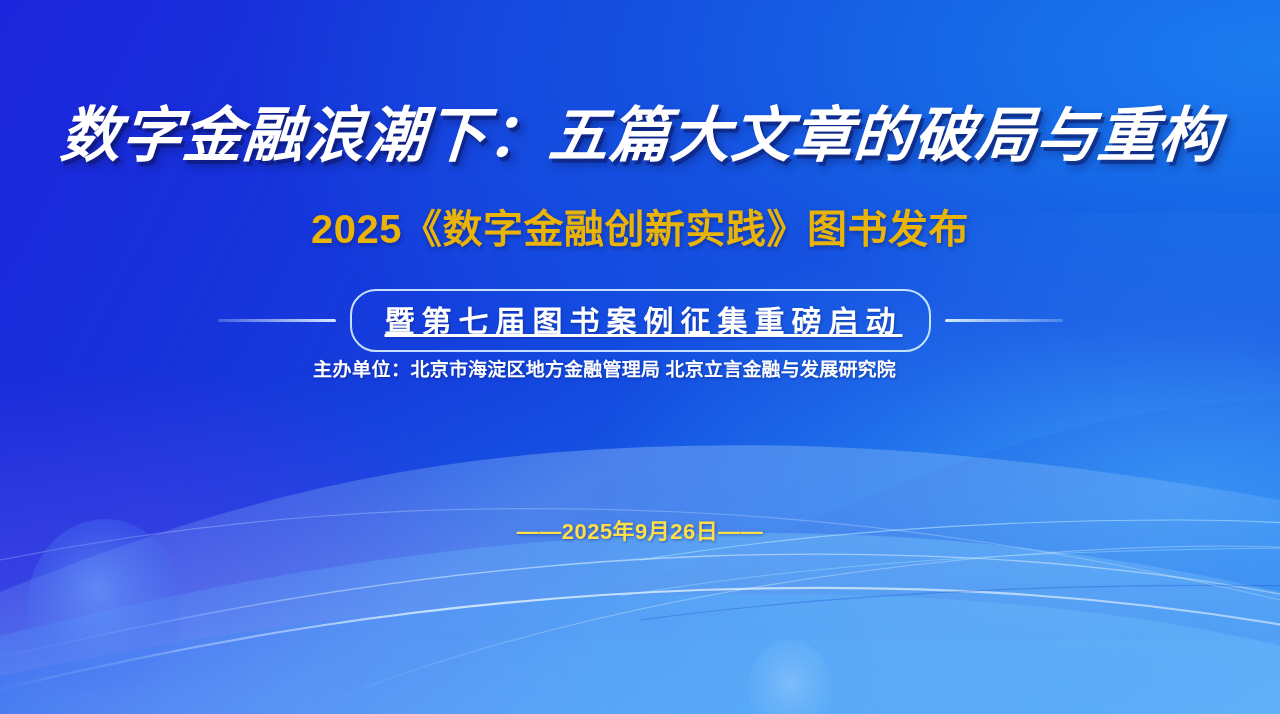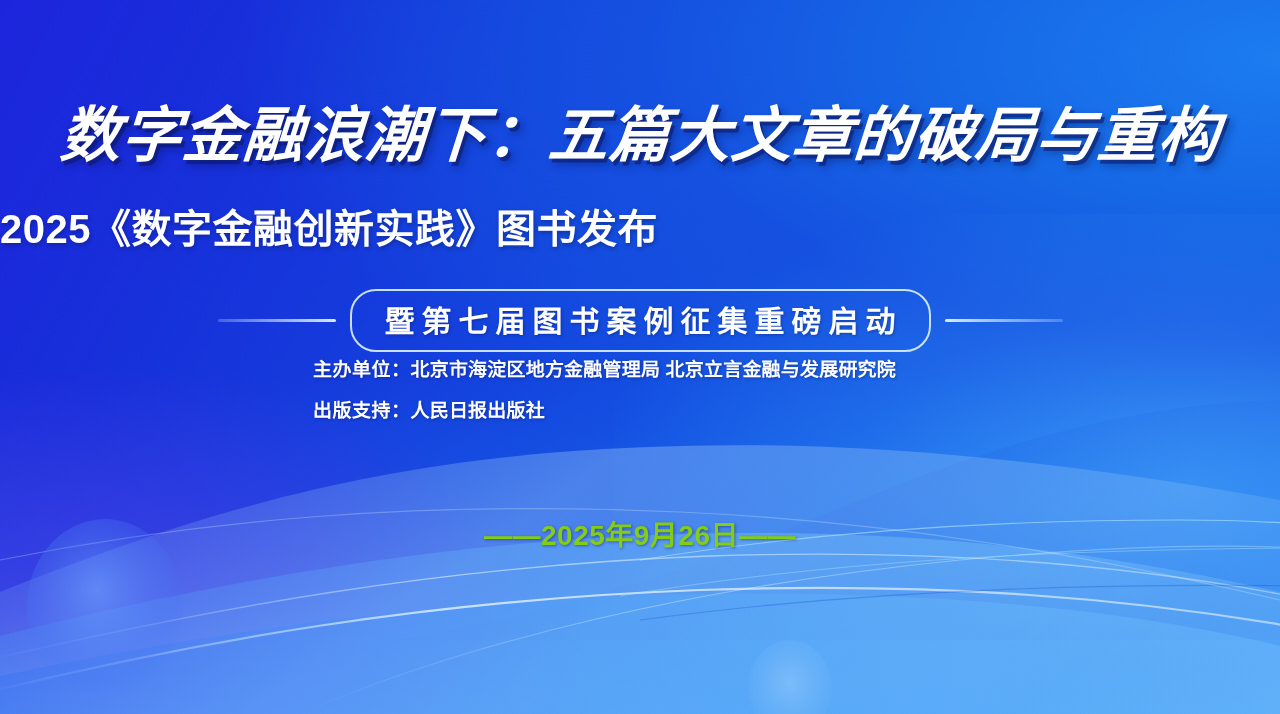"2025《数字金融创新实践》图书发布" .title-sub { color: #ffffff -> #eab308; text-align: none -> center }
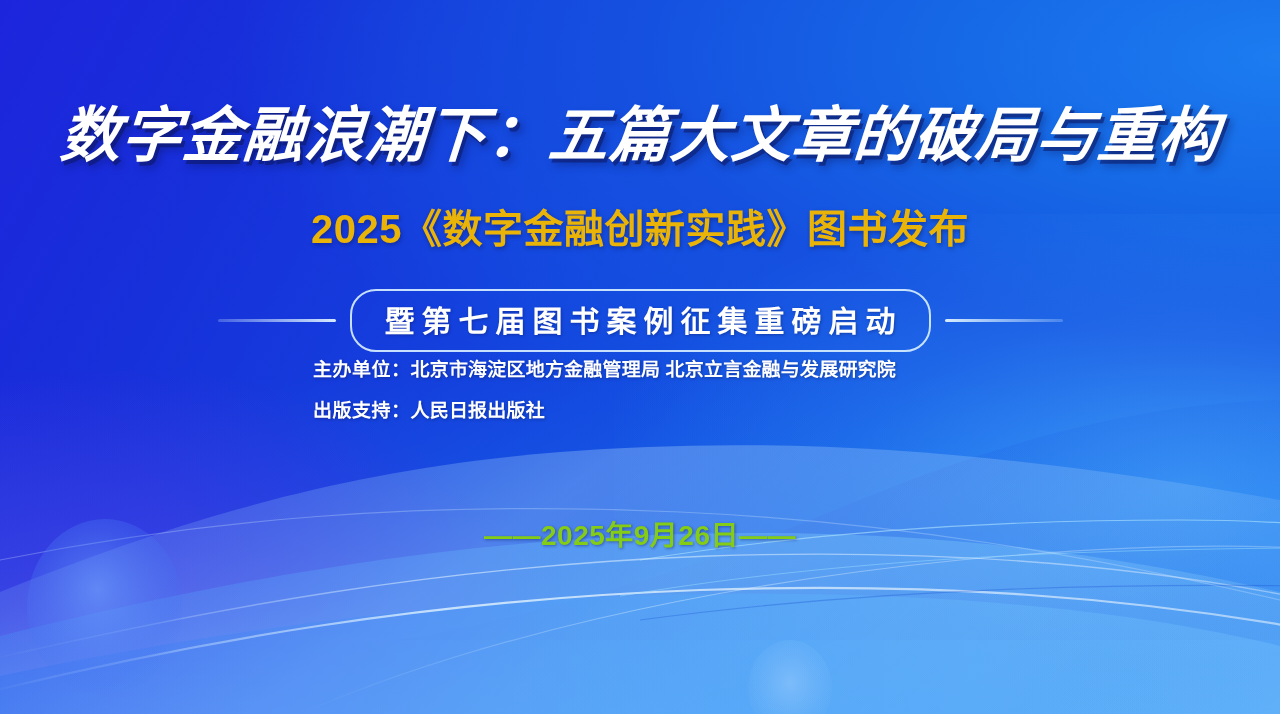"暨第七届图书案例征集重磅启动" .tag-pill { text-decoration: none -> underline }
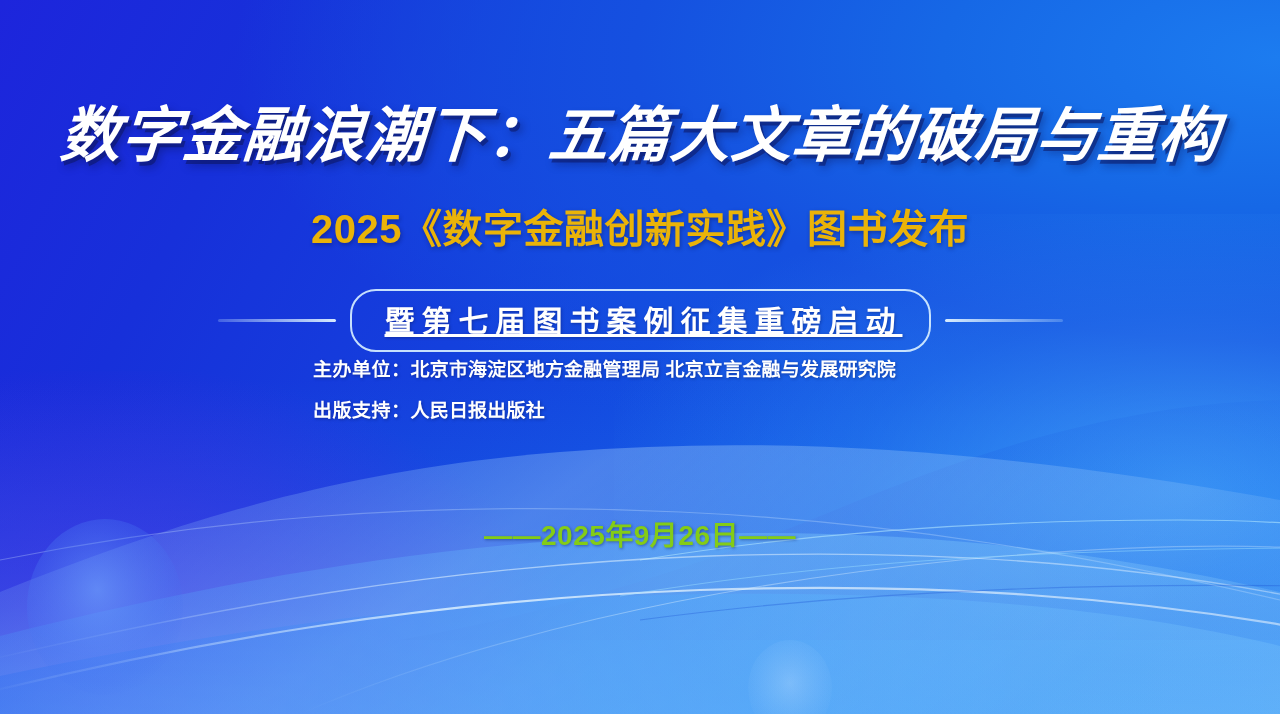"主办单位：北京市海淀区地方金融管理局 北京立言金融与发展研究院" .orgs { gap: 8px -> 17px }
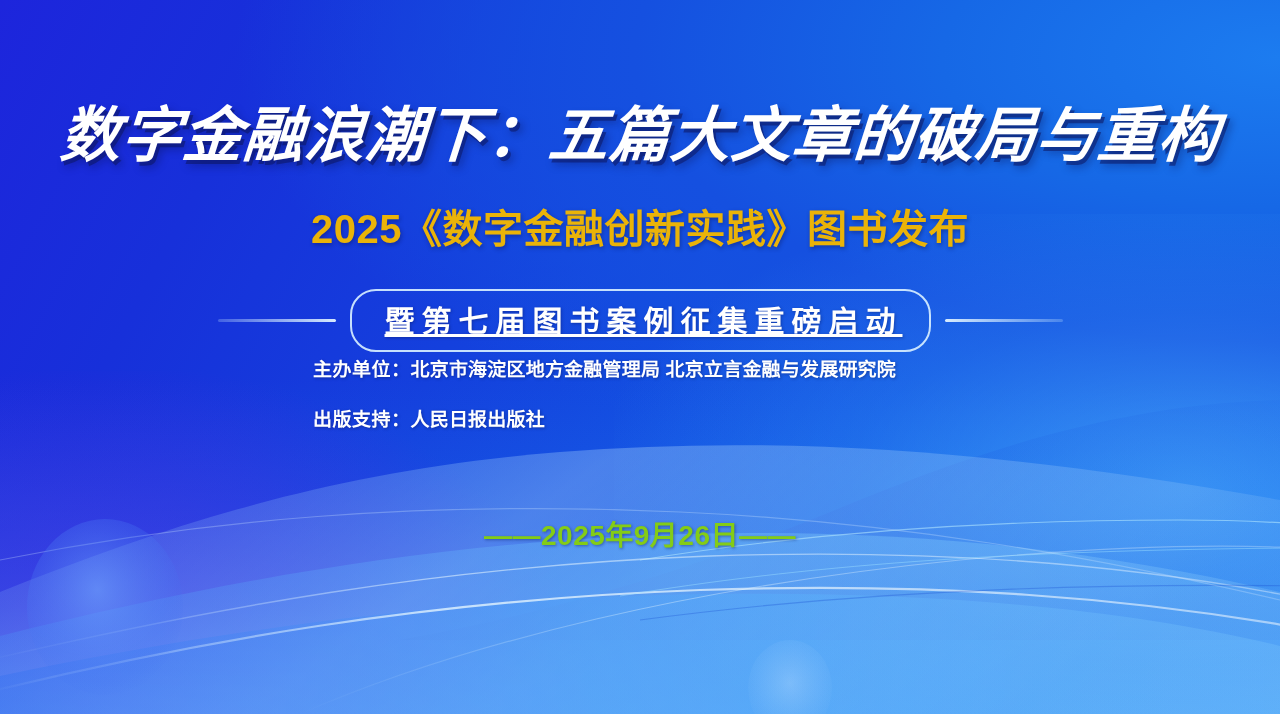"出版支持：人民日报出版社" div.org-line { html: <div> <span>出版支持：</span><span>人民日报出版社</span> </div> -> none }
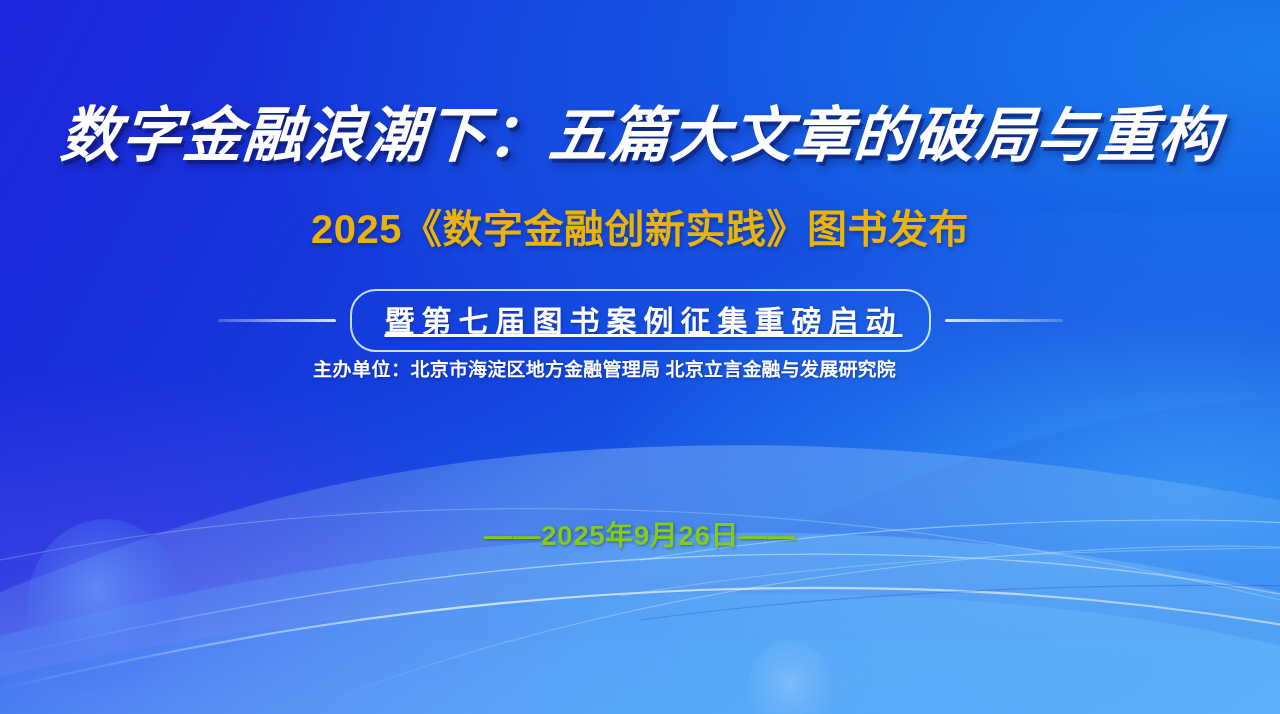"——2025年9月26日——" .date-text { color: #84cc16 -> #fde047; font-size: 28px -> 22px }
